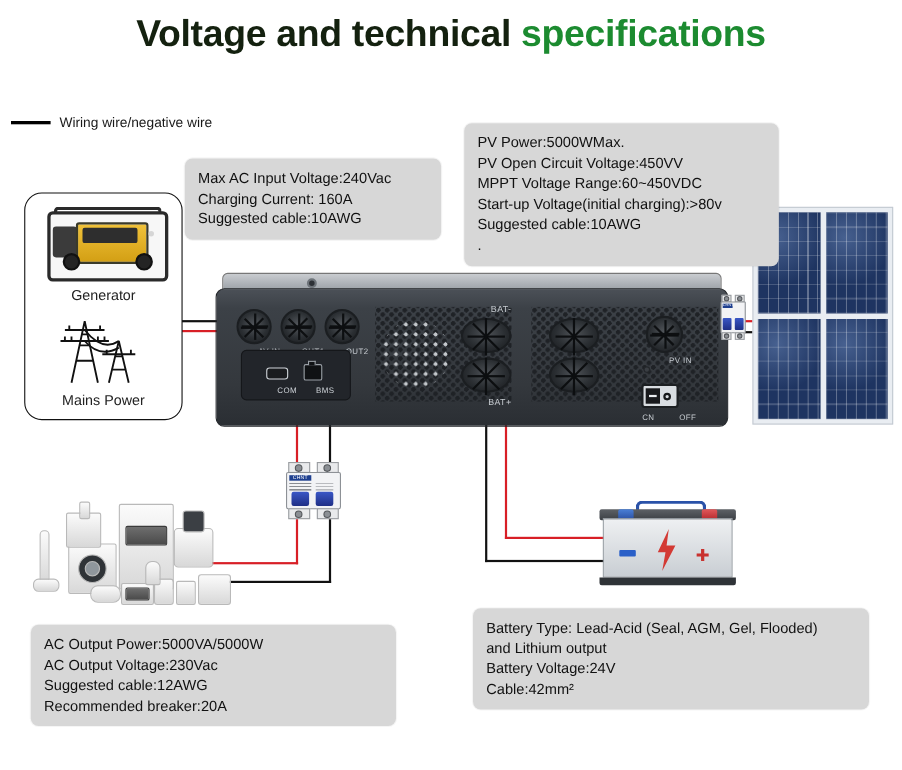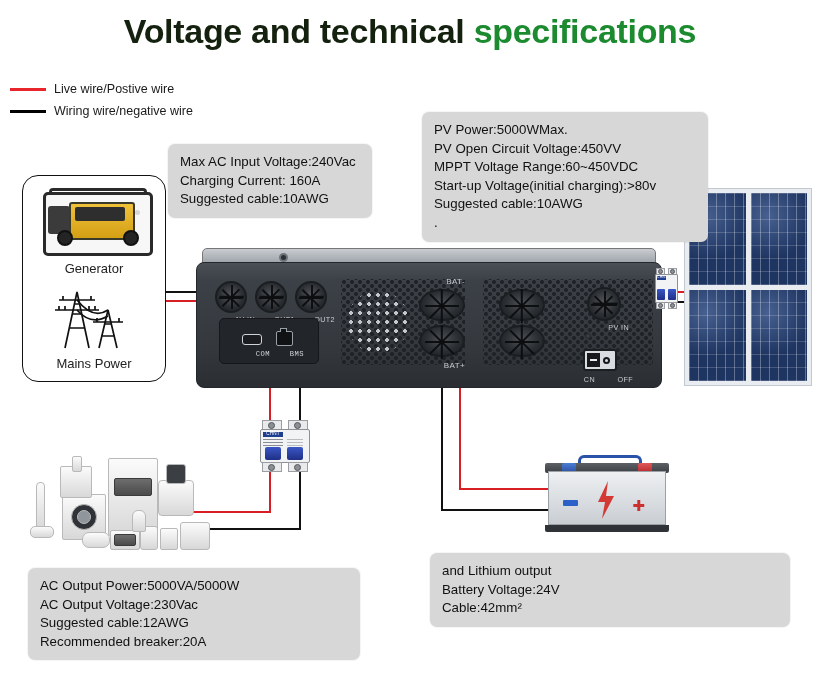"Live wire/Postive wire" div.legend { html: <div> <div> <span></span> <span>Live wire/Postive wire</span> </div> </div> -> none }
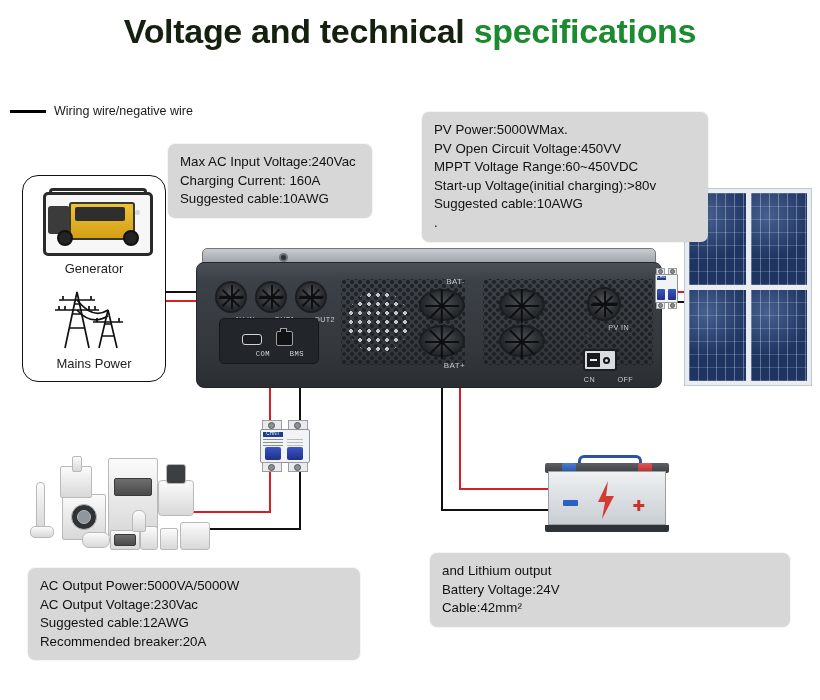"Max AC Input Voltage:240Vac" #box-ac-in { width: 204px -> 233px }
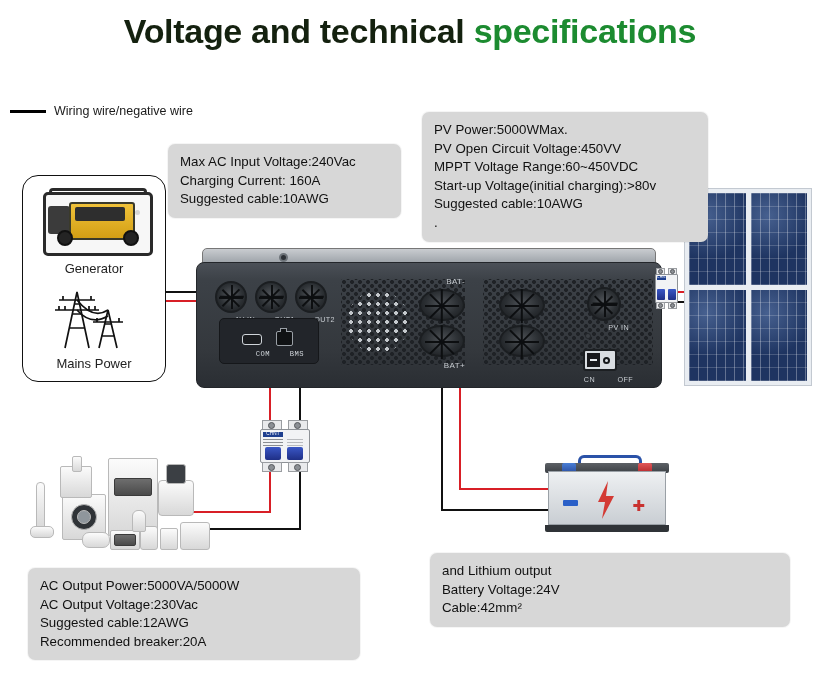"COM" #io-plate { font-family: Liberation Mono, monospace -> none }
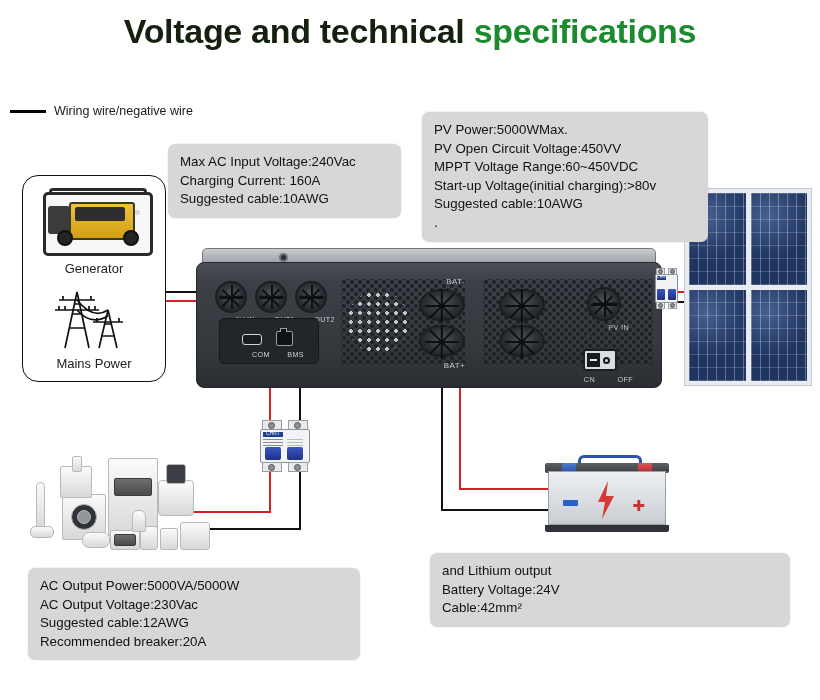"Battery Type: Lead-Acid (Seal, AGM," div { html: none -> <div>Battery Type: Lead-Acid (Seal, AGM, Gel, Flooded)</div> }
